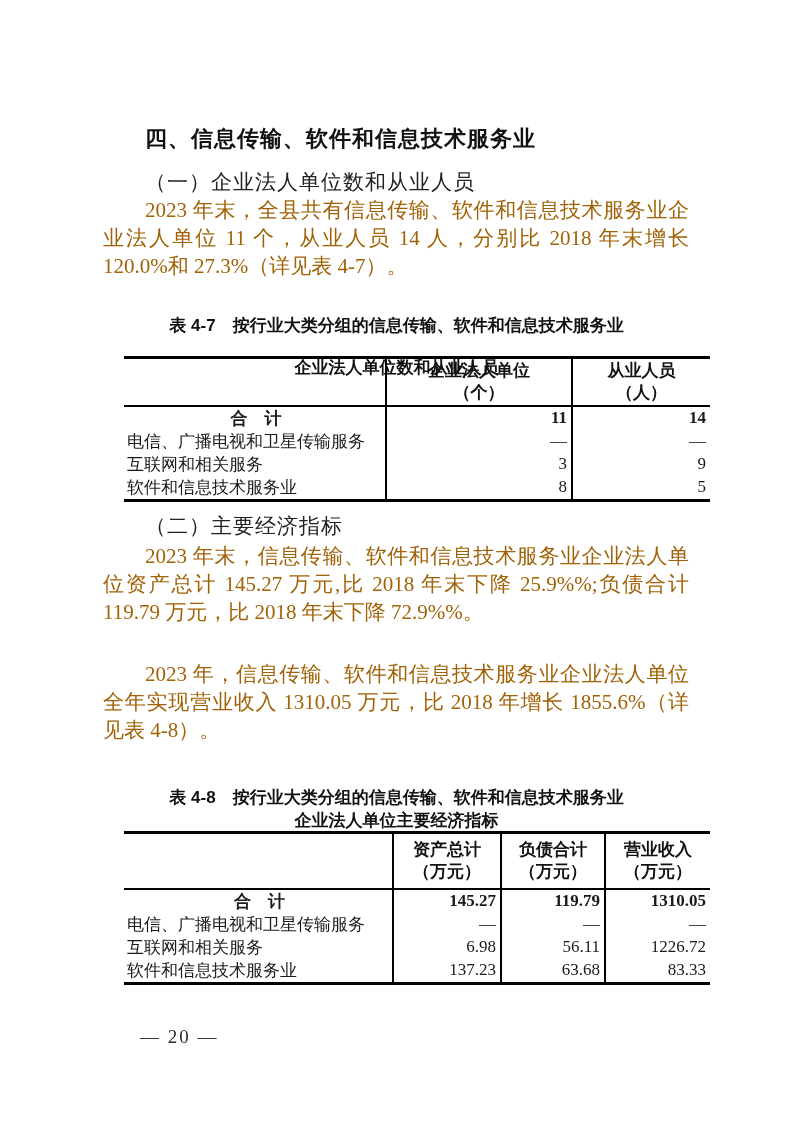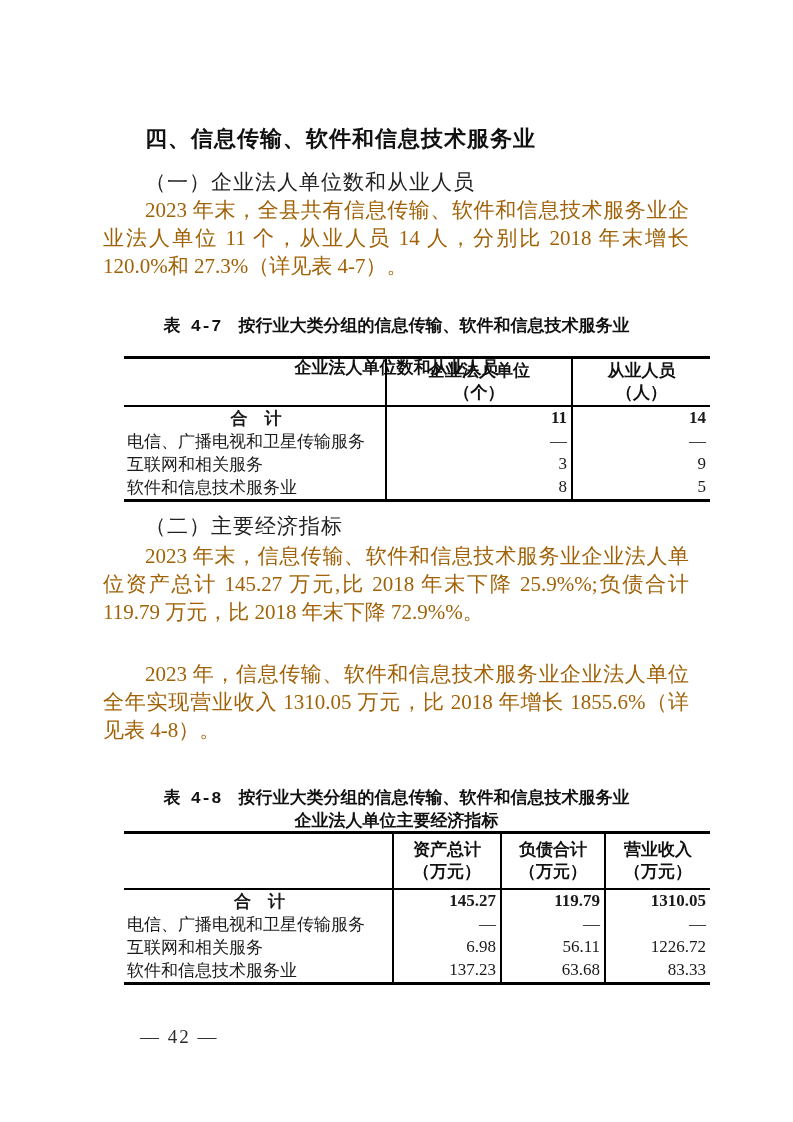"表 4-7 按行业大类分组的信息传输、软件和信息技术服务业" .tbl-title { font-family: Liberation Mono, monospace -> Liberation Sans, sans-serif }
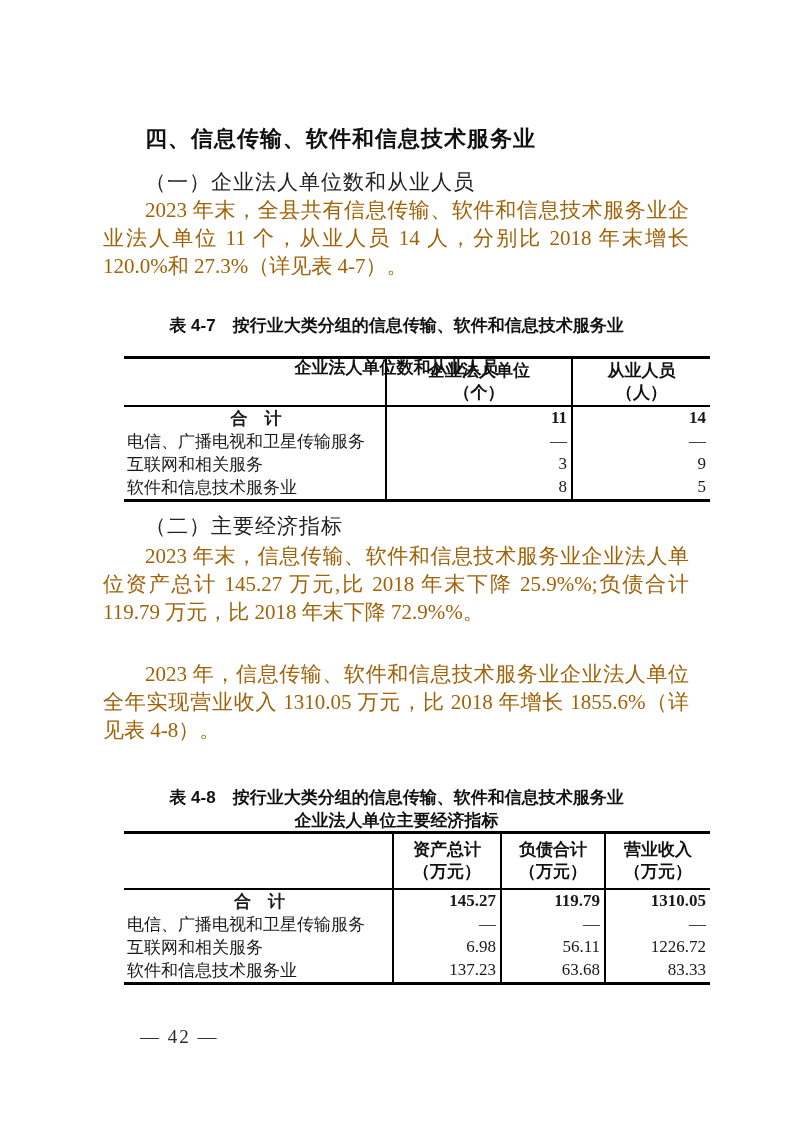"— 42 —" div.abs { text: 42 -> 20 }
